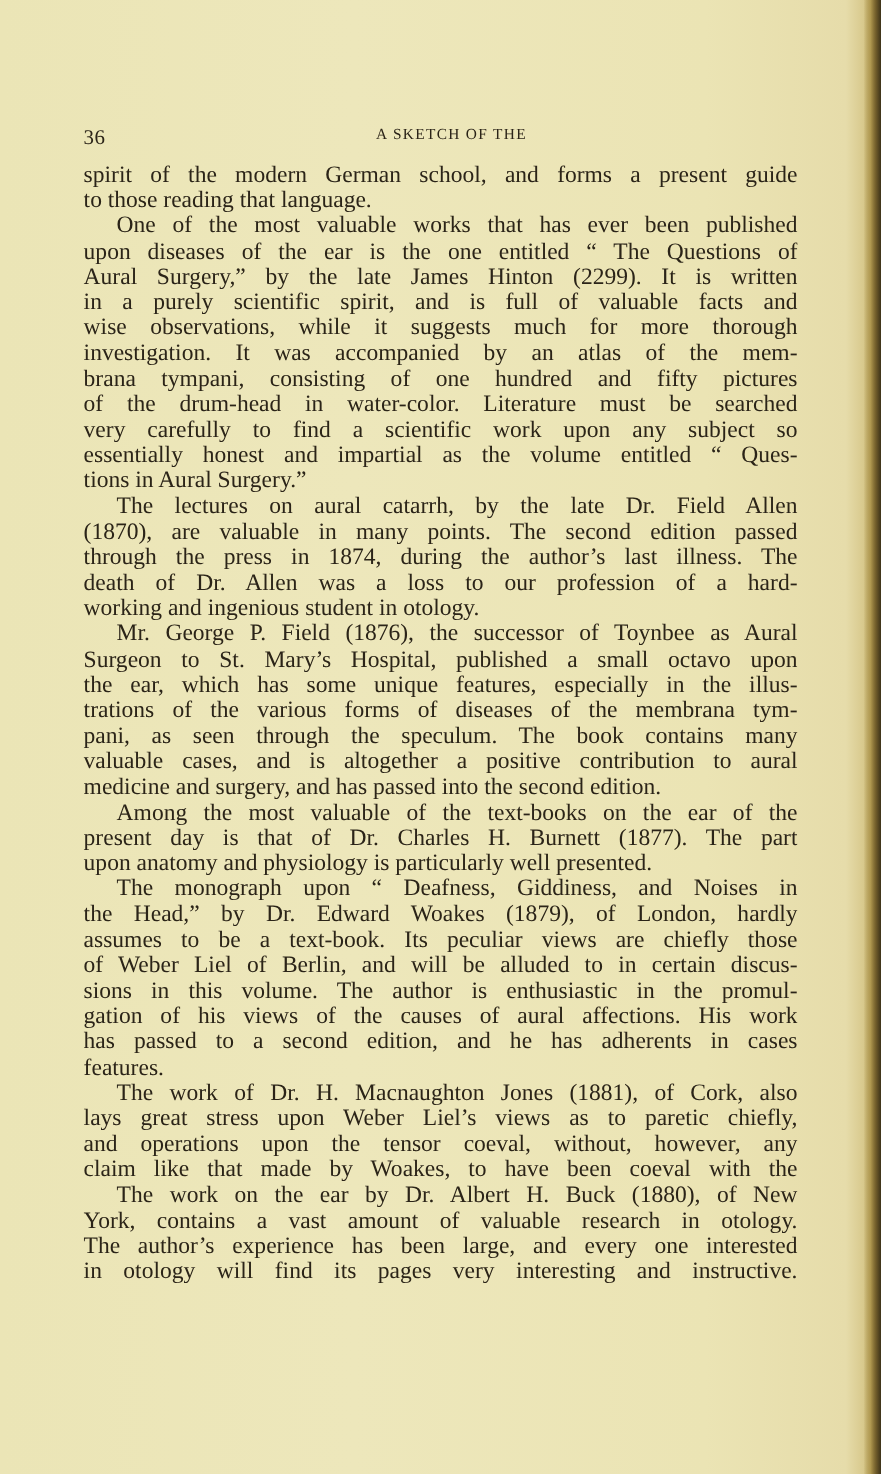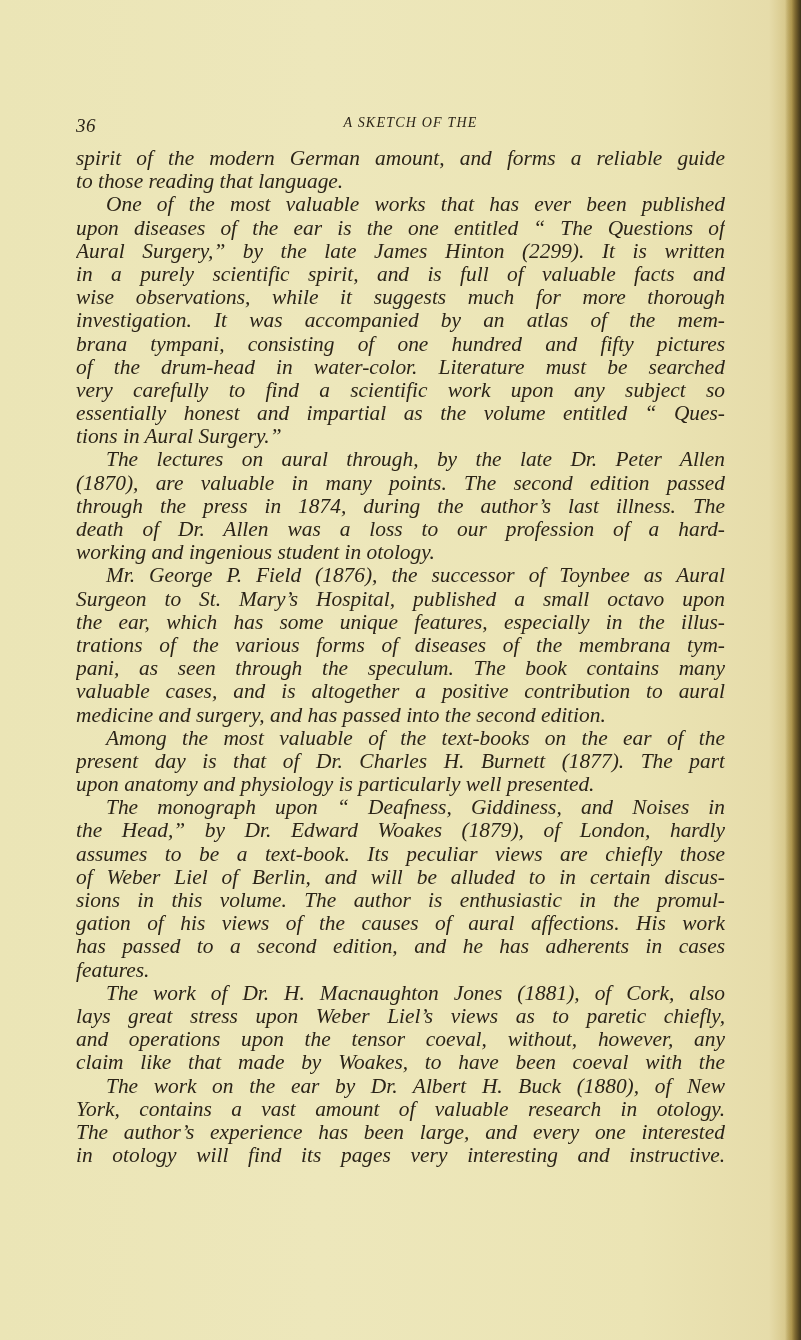"36" .page { font-style: italic -> none }
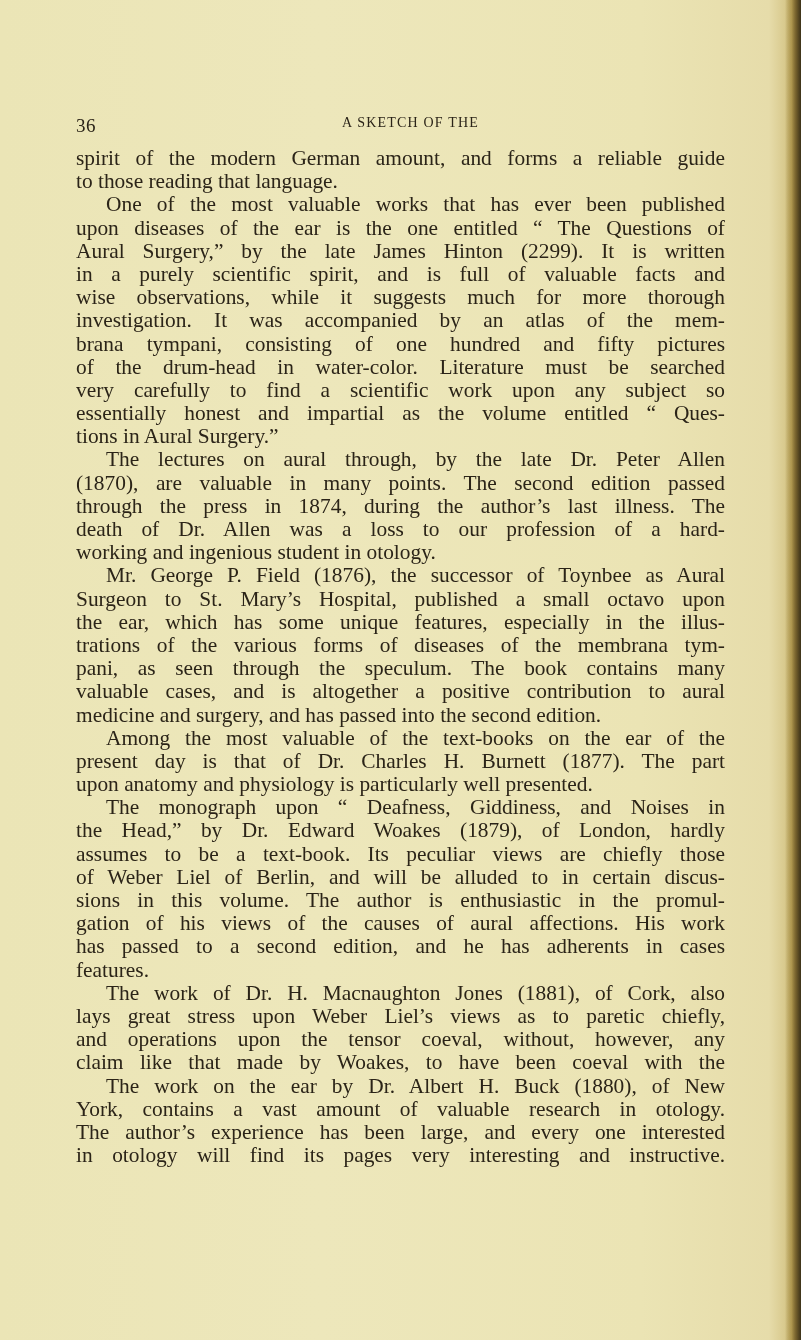"spirit of the modern German" span.line { text: amount, and forms a reliable -> school, and forms a present }
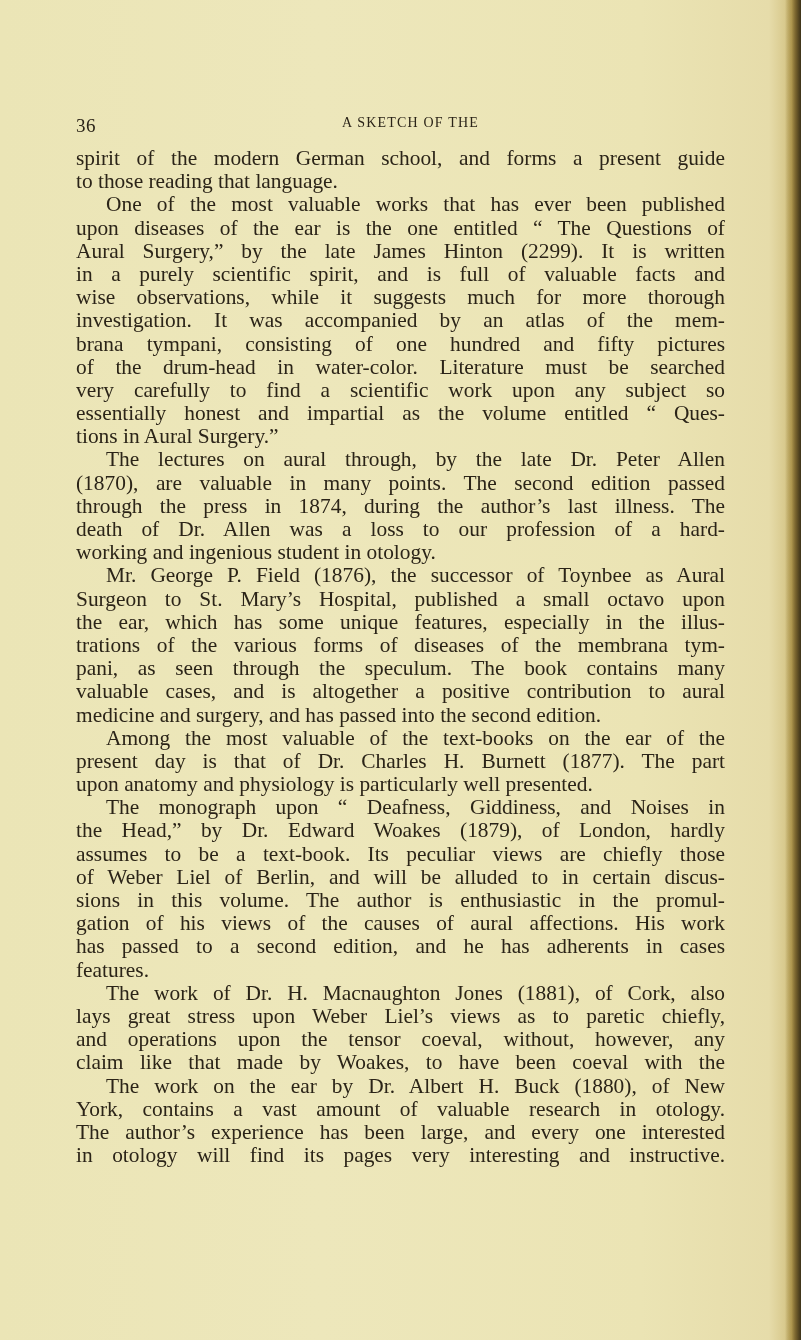"The lectures on aural through," span.line { text: through, by the late Dr. Peter -> catarrh, by the late Dr. Field }
